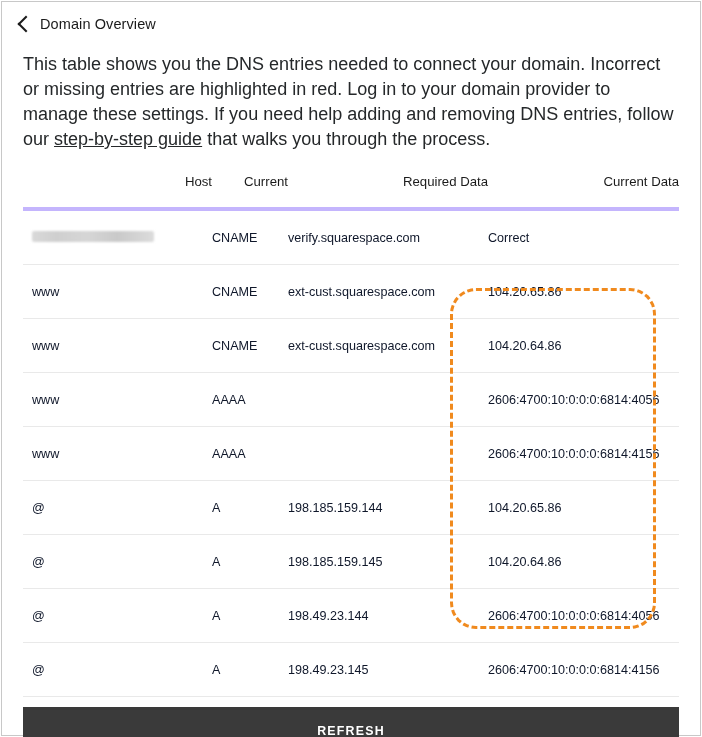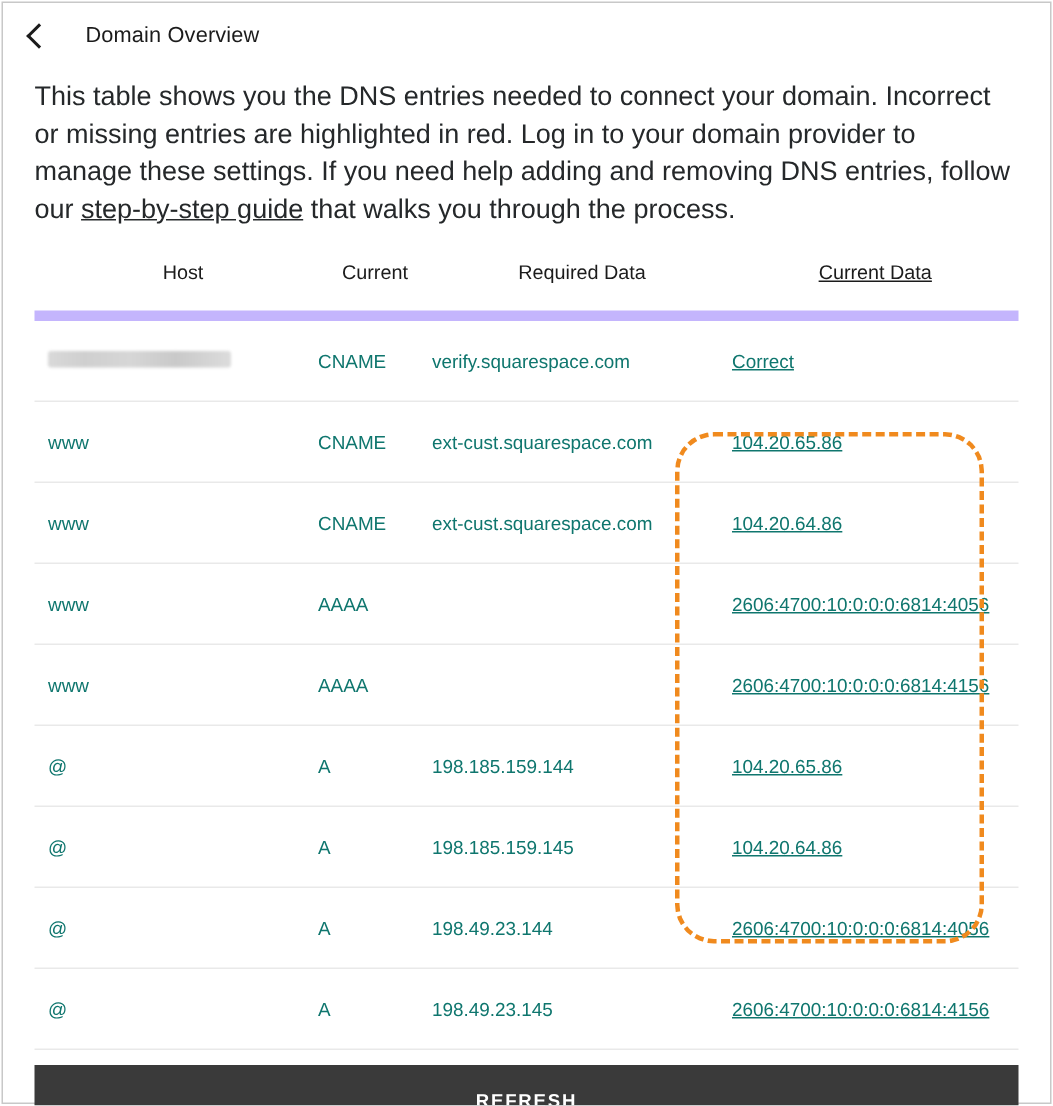"Domain Overview" .breadcrumb { gap: 25px -> 8px }
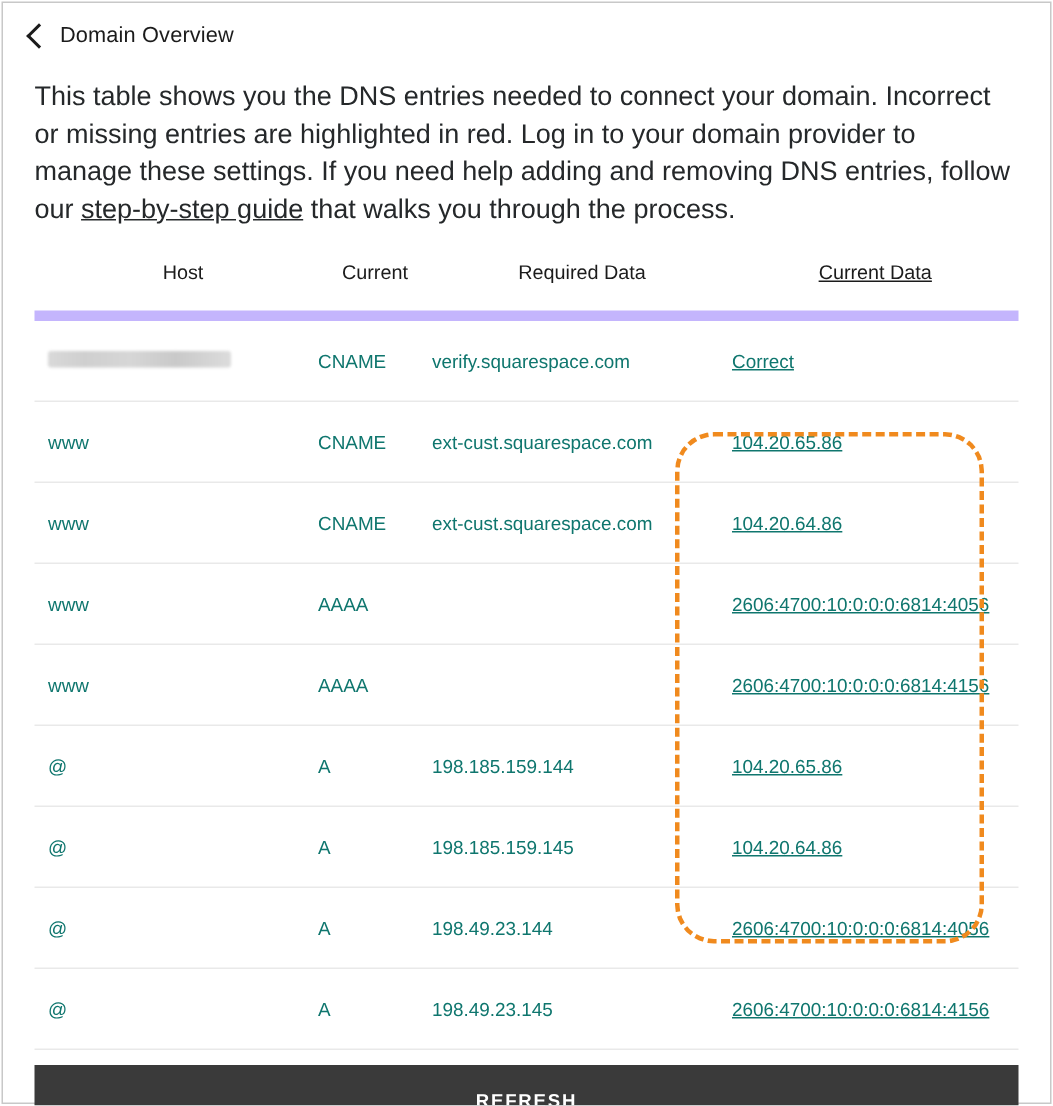"Host" table.dns th { border-bottom: 7px solid #c4b5fd -> 4px solid #c4b5fd; text-align: center -> right }
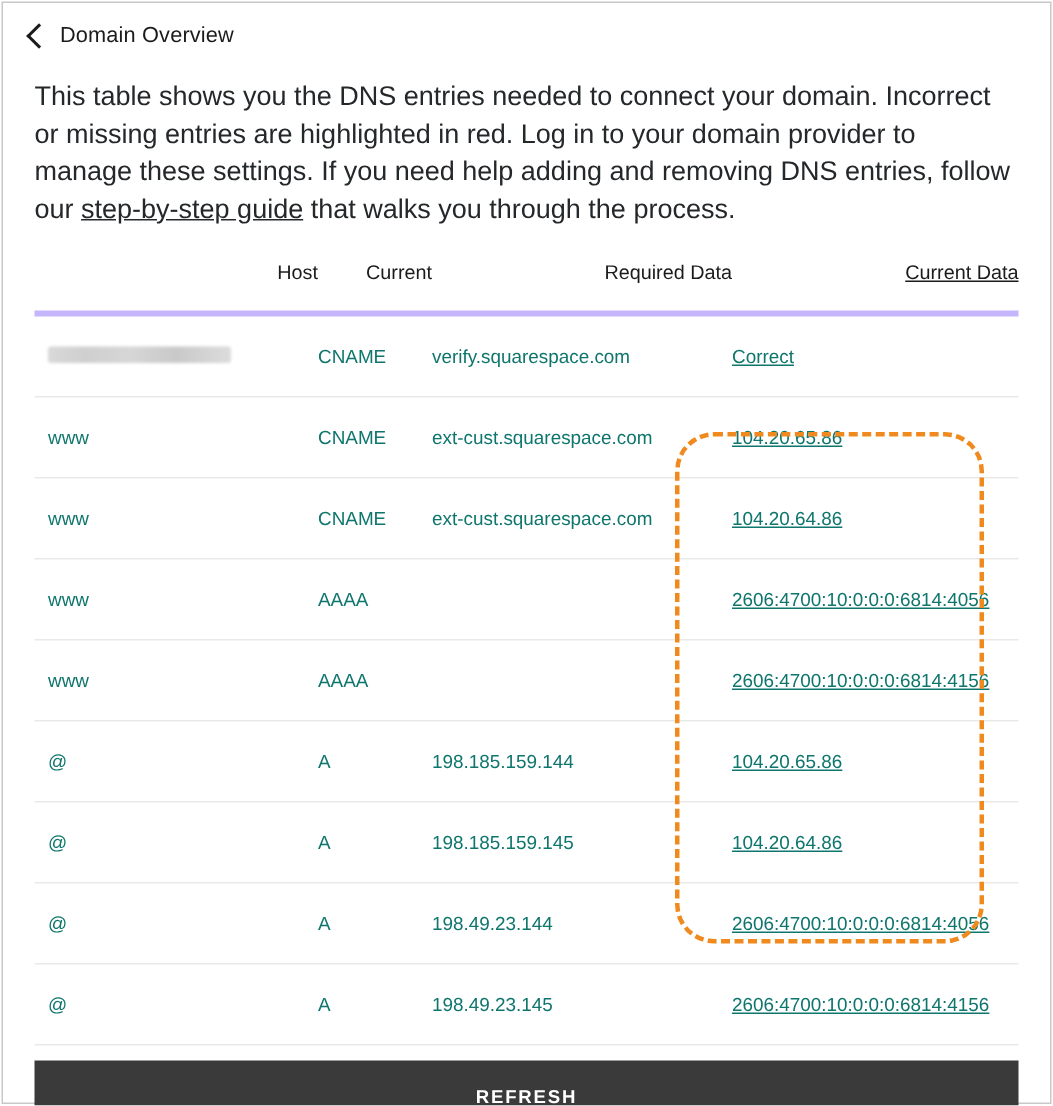"Current Data" .col-current { text-decoration: underline -> none }
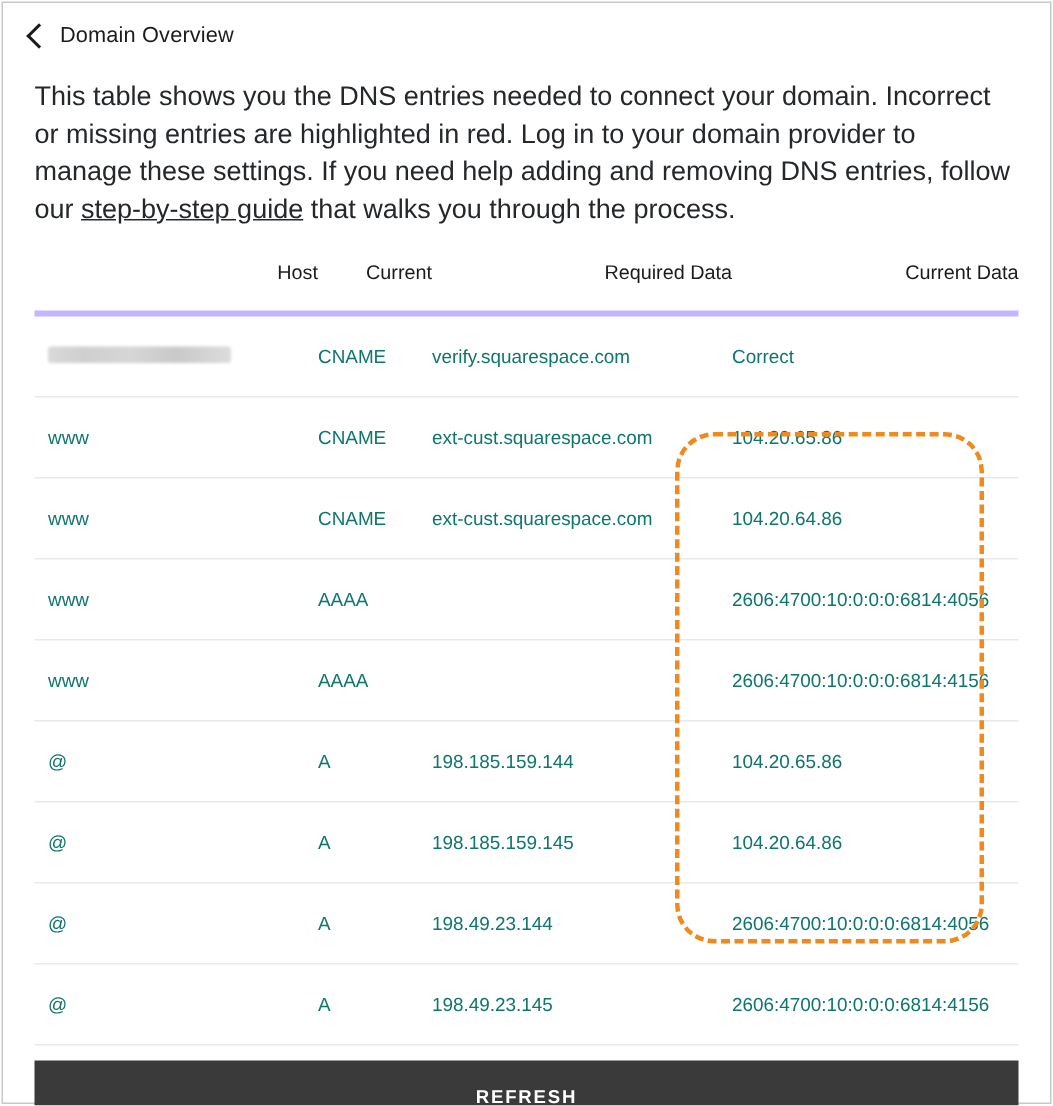"CNAME" table.dns td { color: #0f766e -> #0f172a }
